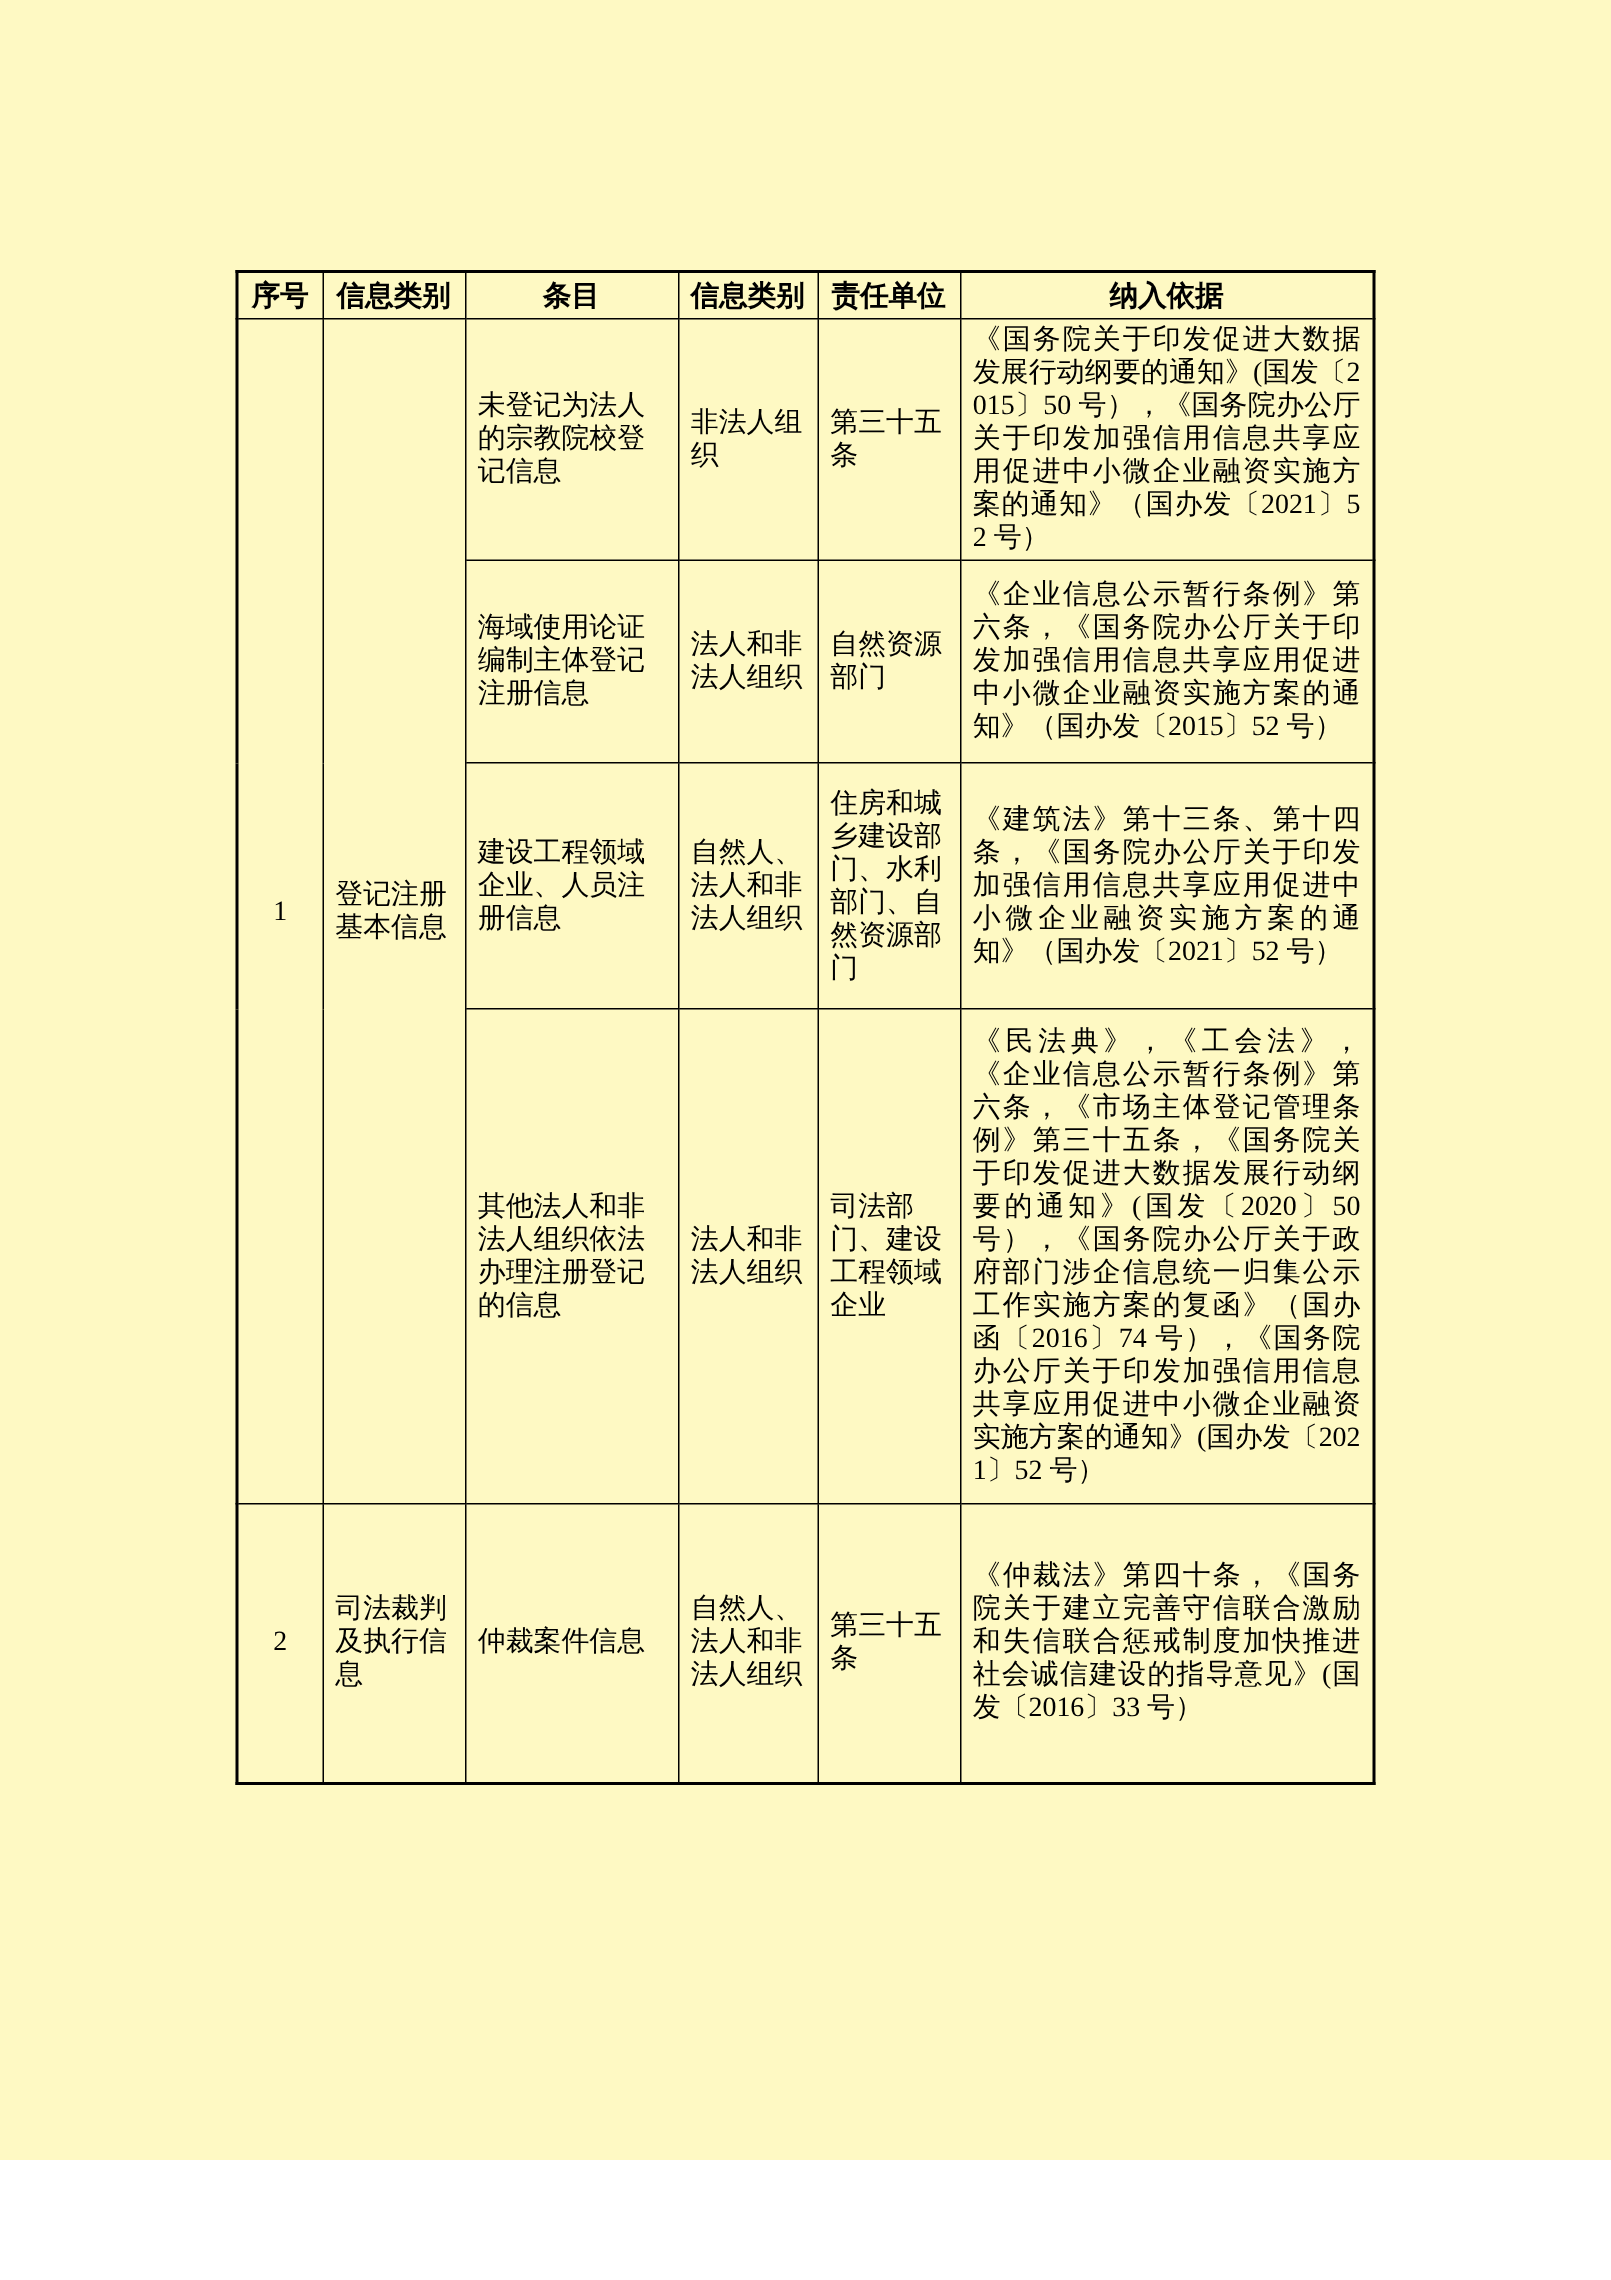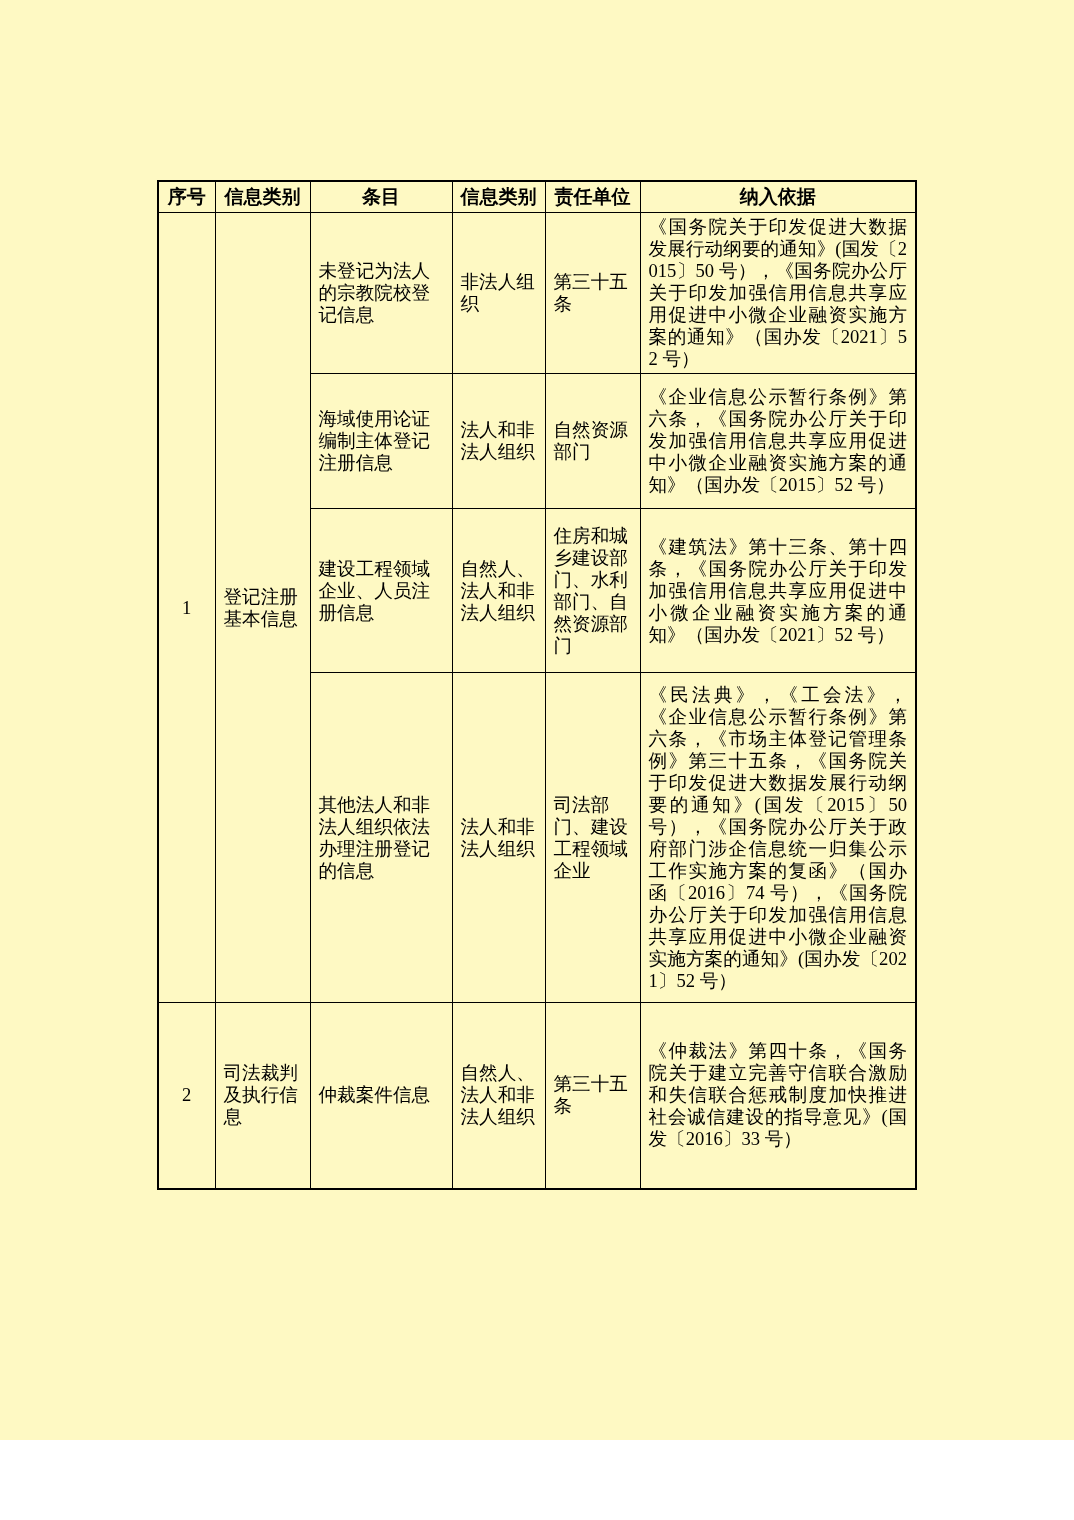"《民法典》，《工会法》，《企业信息公示暂行条例》第六条，《市场主体登记管理条例》" td.cell-basis { text: 2015 -> 2020 }
